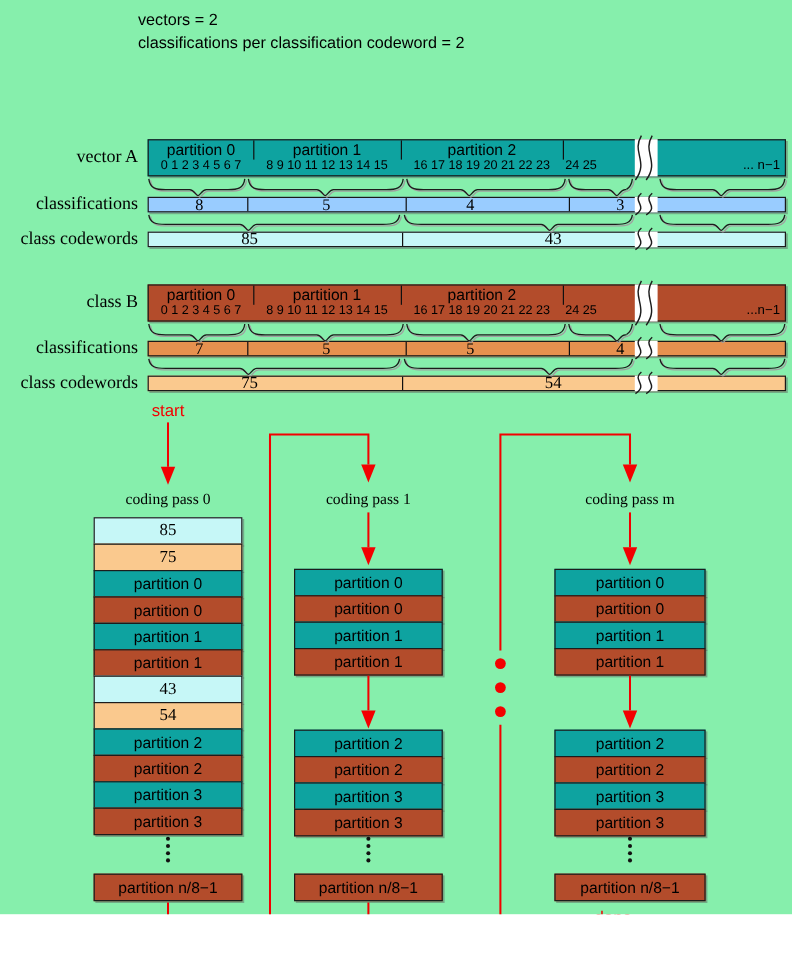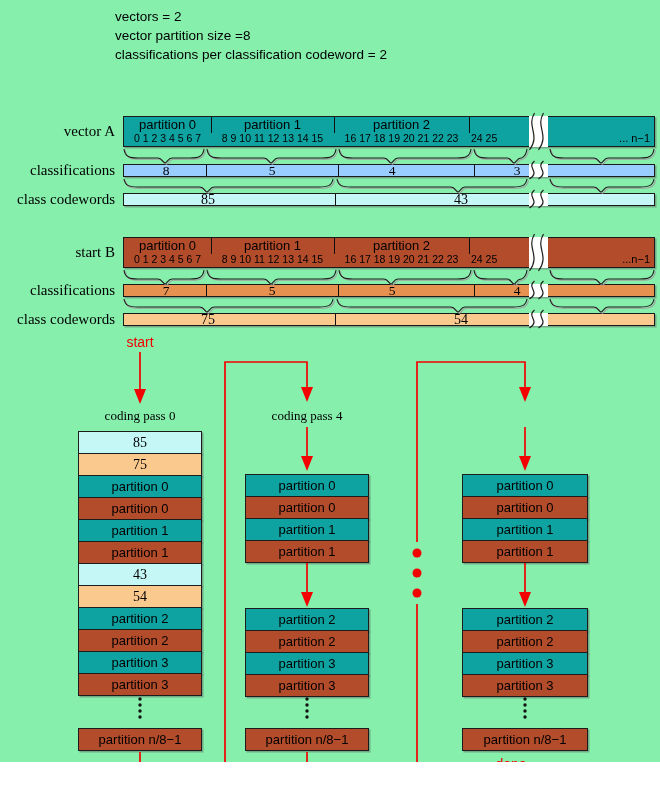"vector partition size =8" div { html: <div>vector partition size =8</div> -> none }
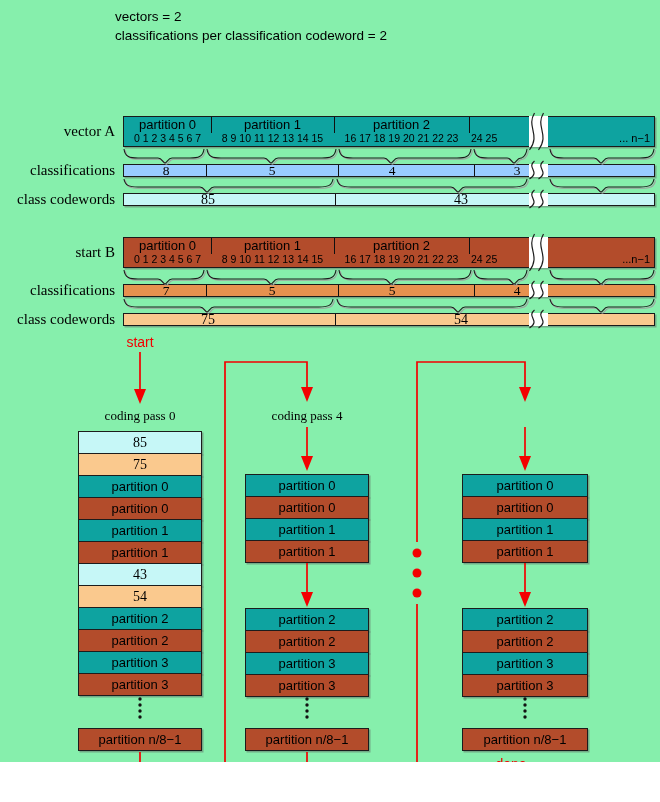"start B" div.rowlab { text: start -> class }
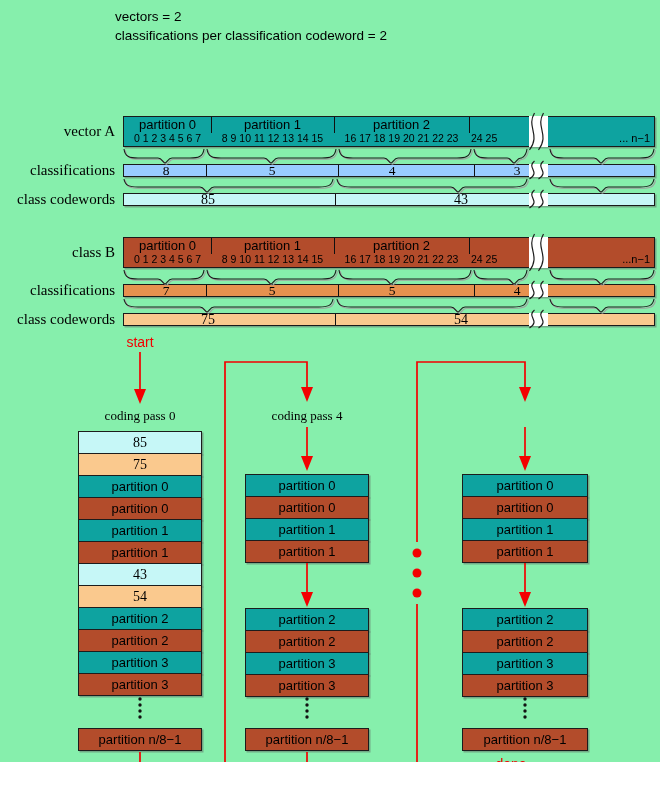"coding pass 4" div.ptitle { text: 4 -> 1 }
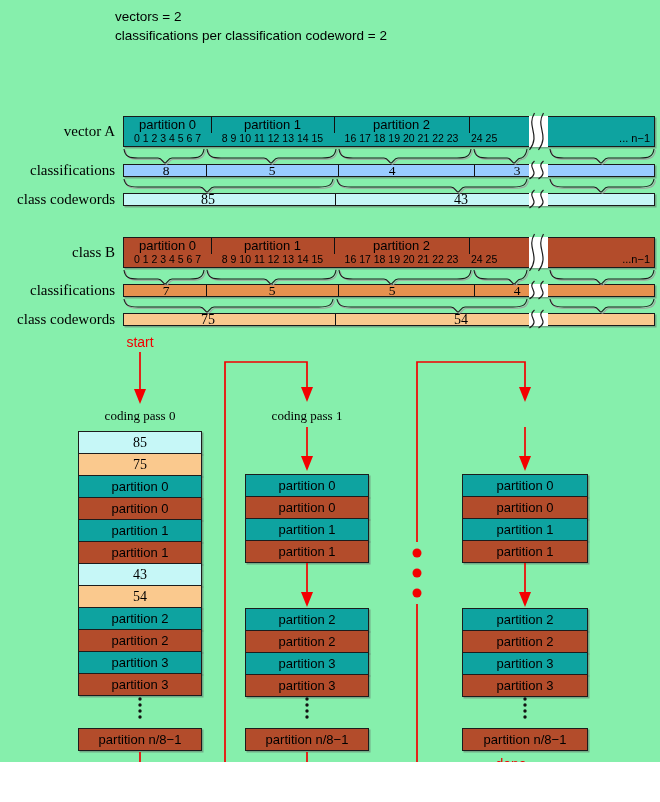"coding pass m" div.ptitle { html: none -> <div>coding pass m</div> }
